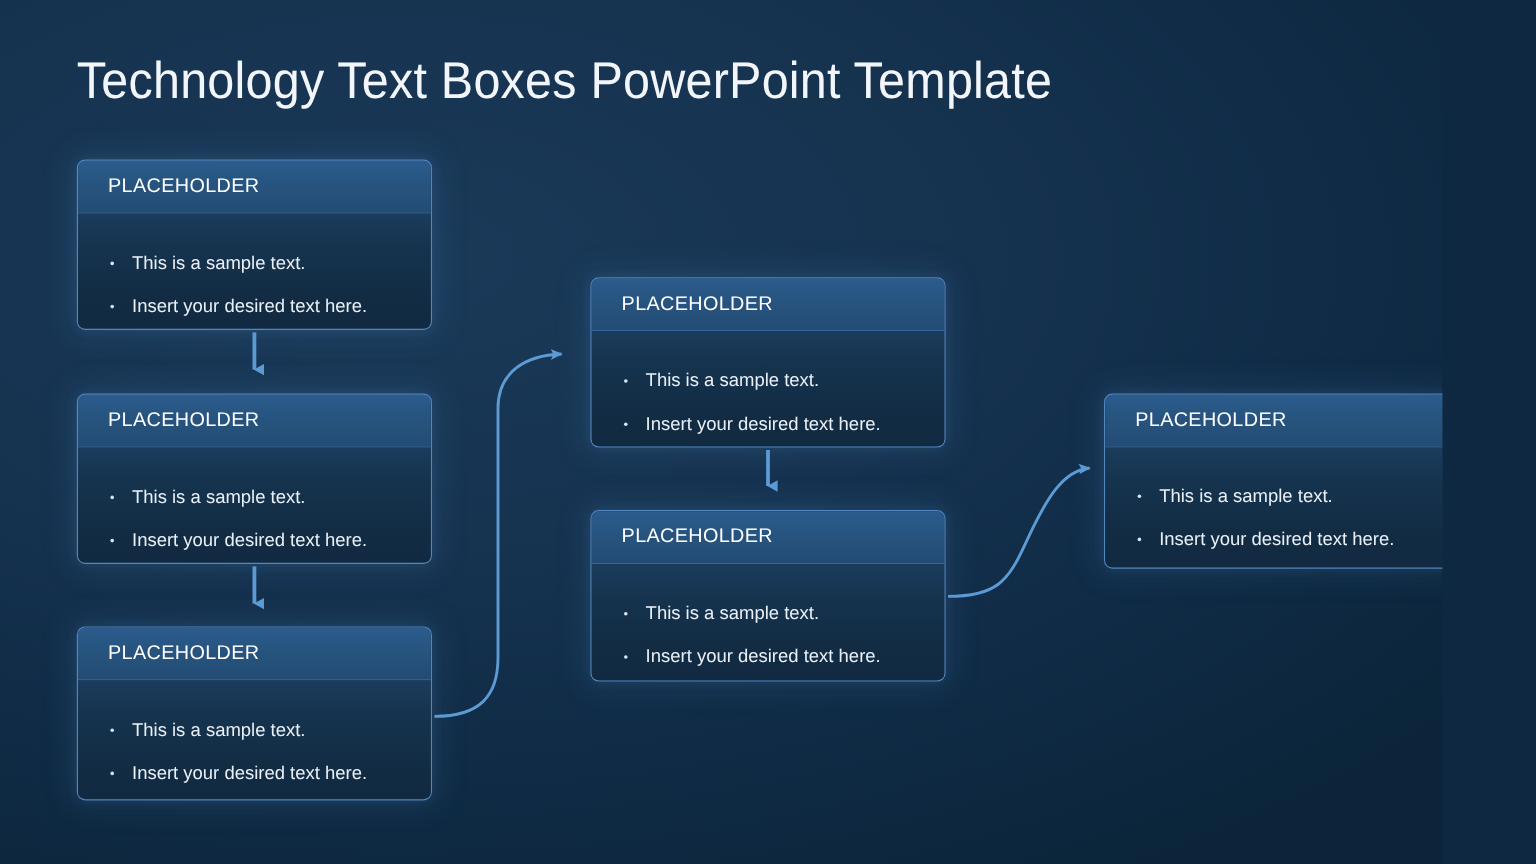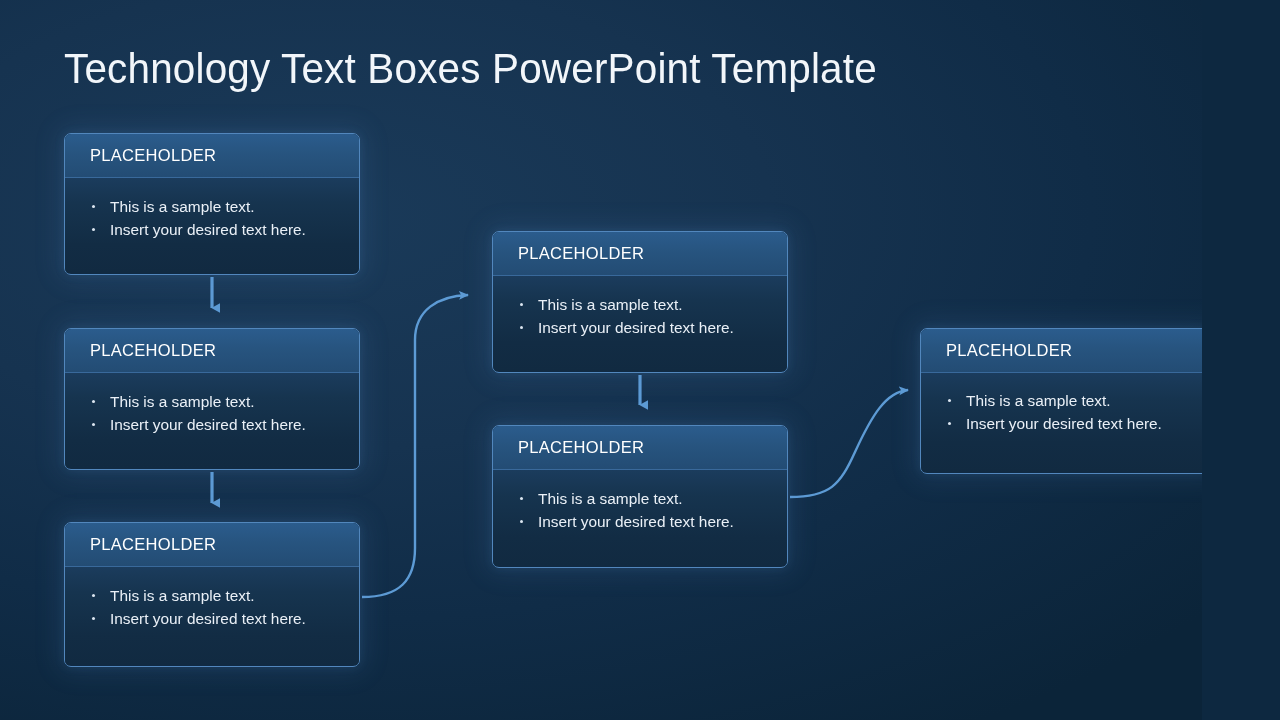"This is a sample text." .bullet-list li { margin-top: none -> 13px }
